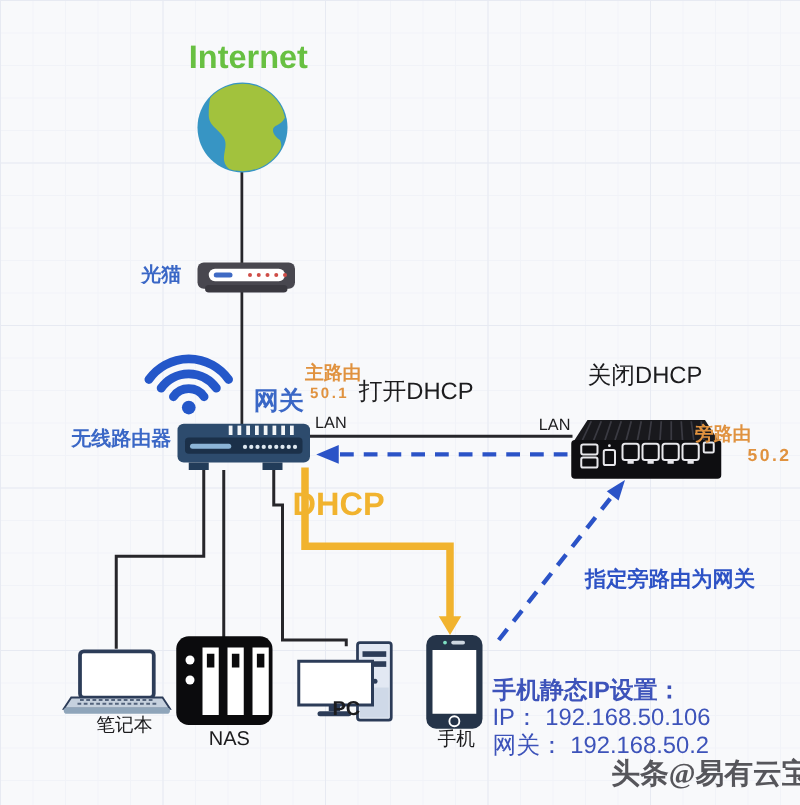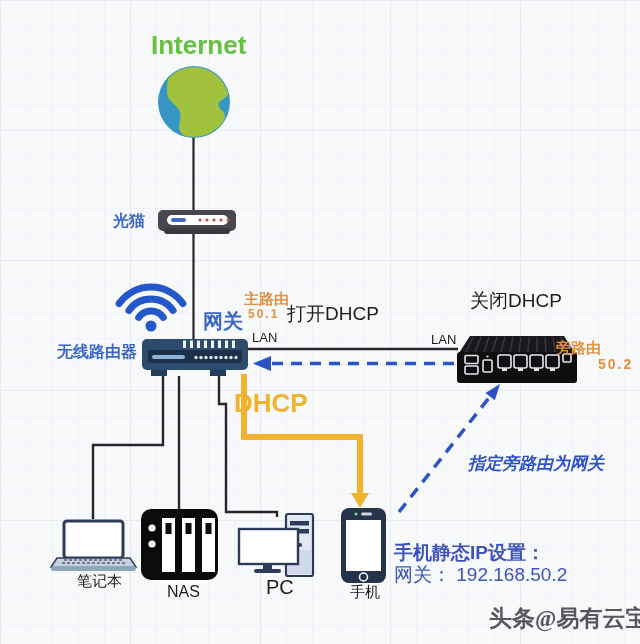"指定旁路由为网关" .lbl-gateway-note { font-style: italic -> none }
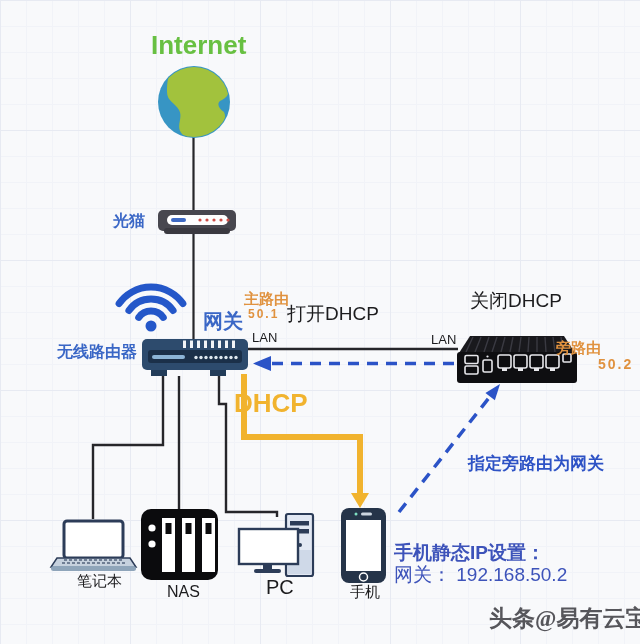"PC" .lbl-pc { font-size: 20px -> 16px; font-weight: none -> bold; top: 576px -> 559px }
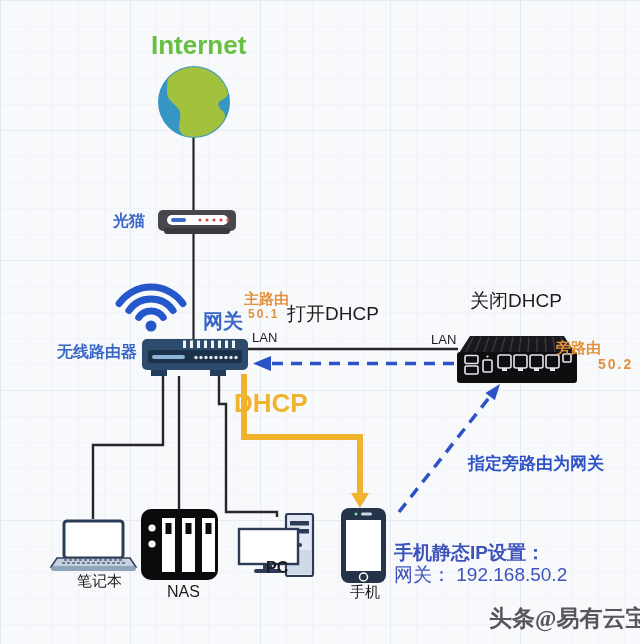"IP： 192.168.50.106" div { html: none -> <div>IP： 192.168.50.106</div> }
